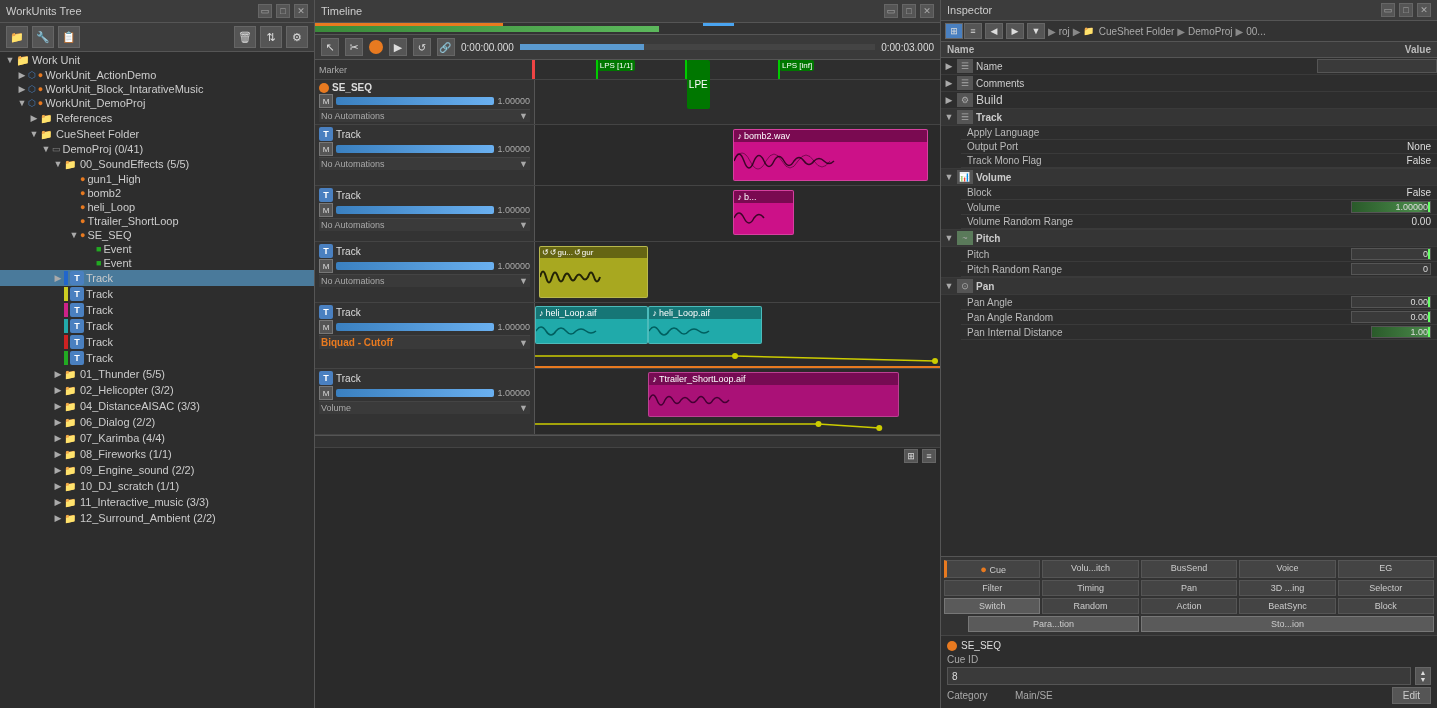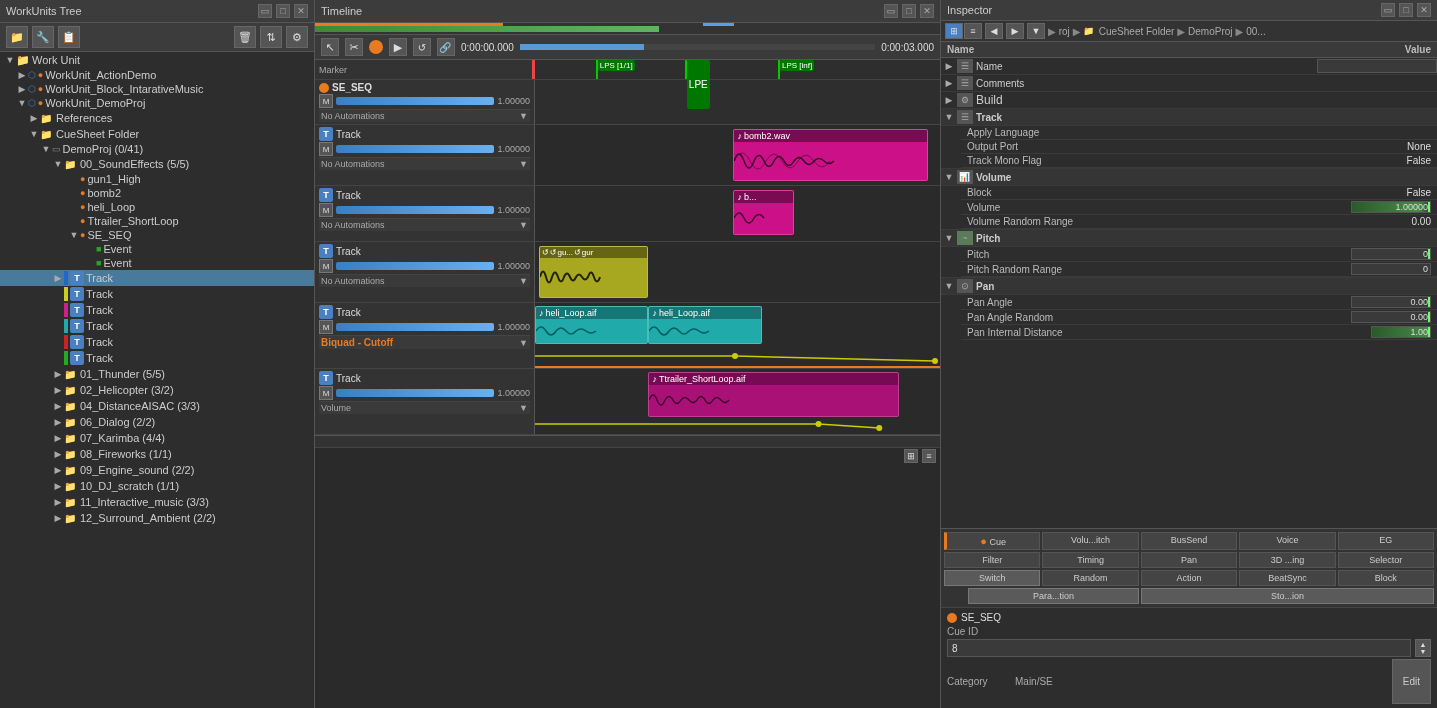"Edit" div { padding: 16px 10px -> 2px 10px }
